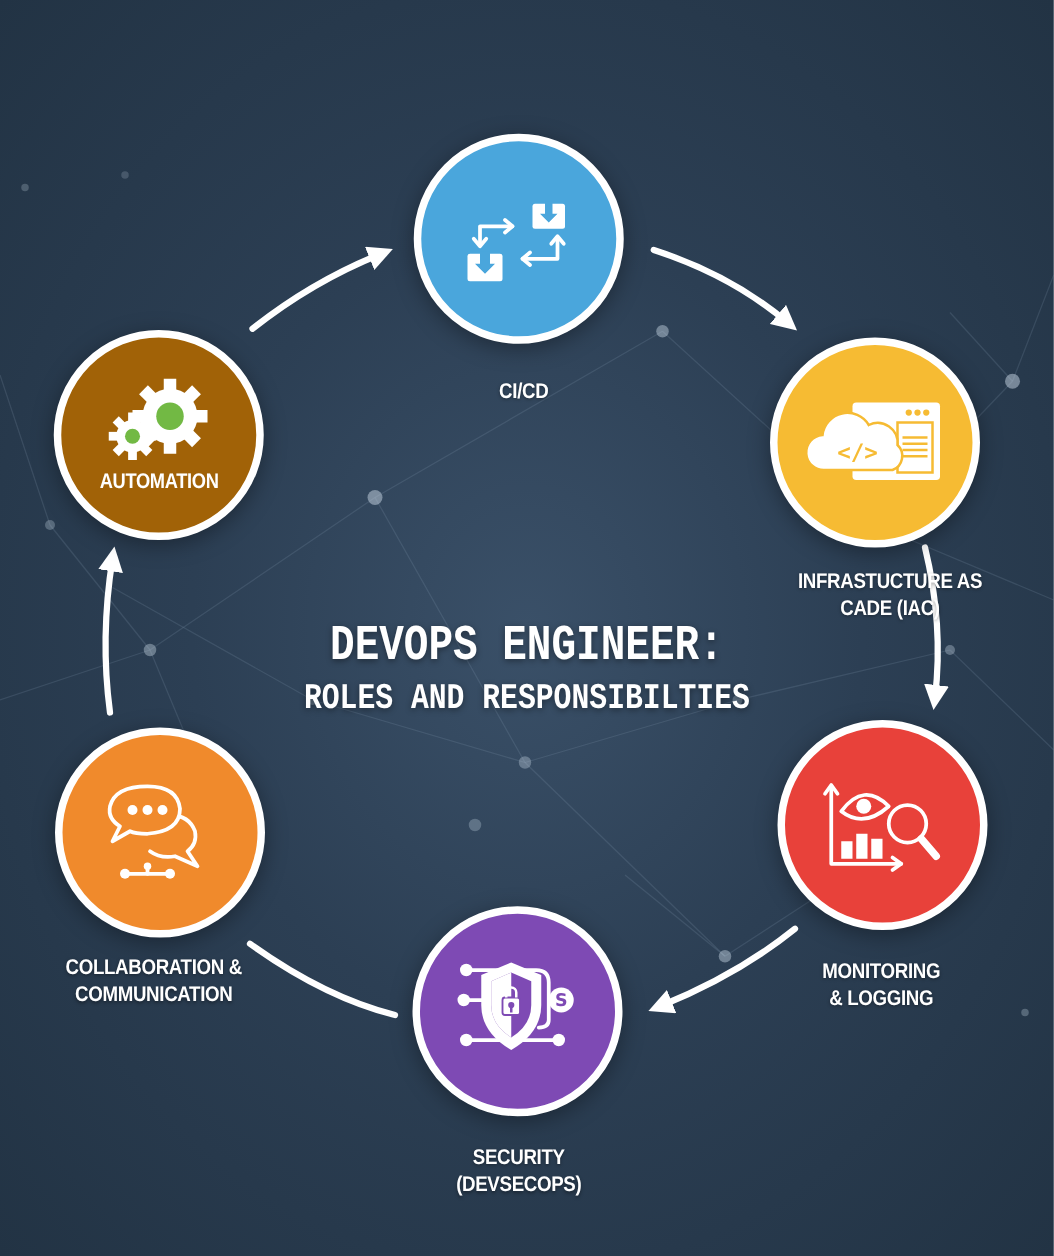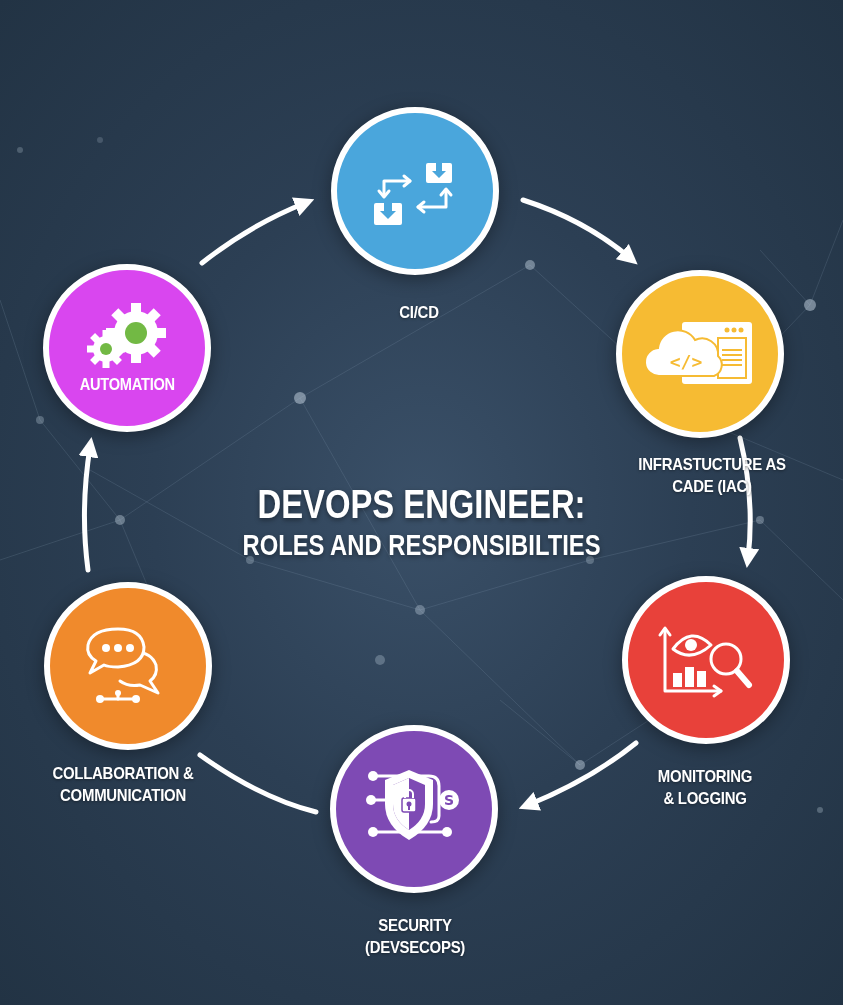"AUTOMATION" div.node { background: #d946ef -> #a16207 }
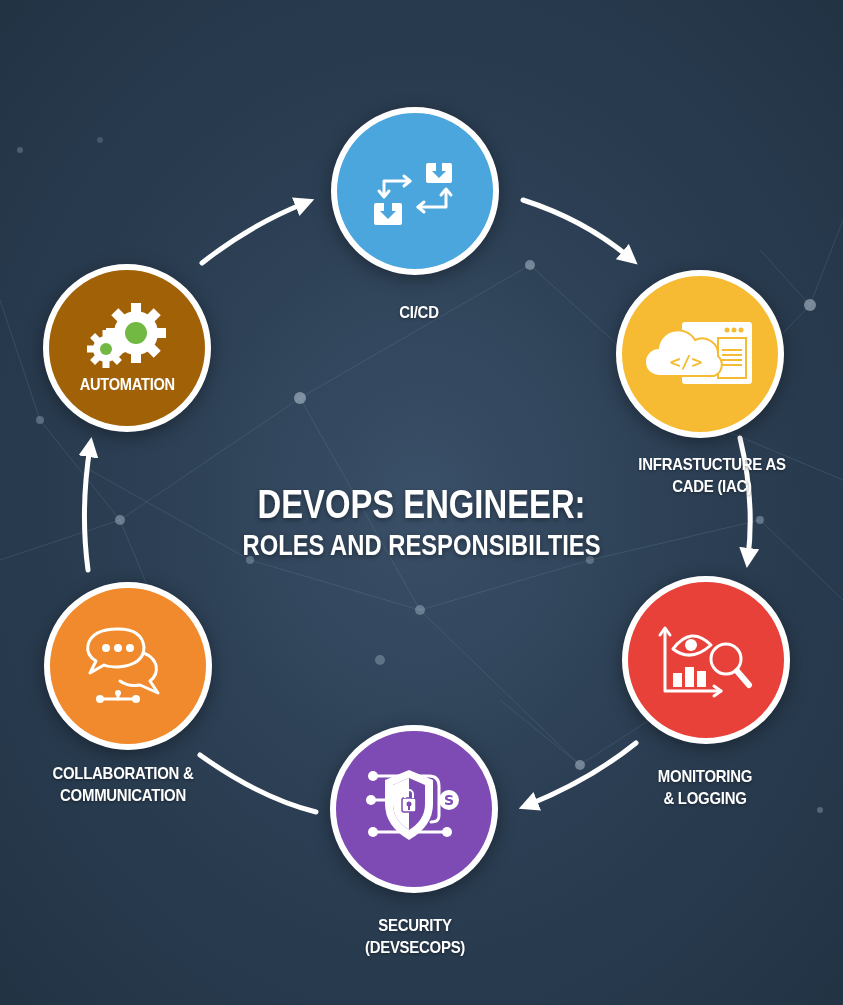"DEVOPS ENGINEER:" div.title { font-family: none -> Liberation Mono, monospace; top: 482px -> 496px }
